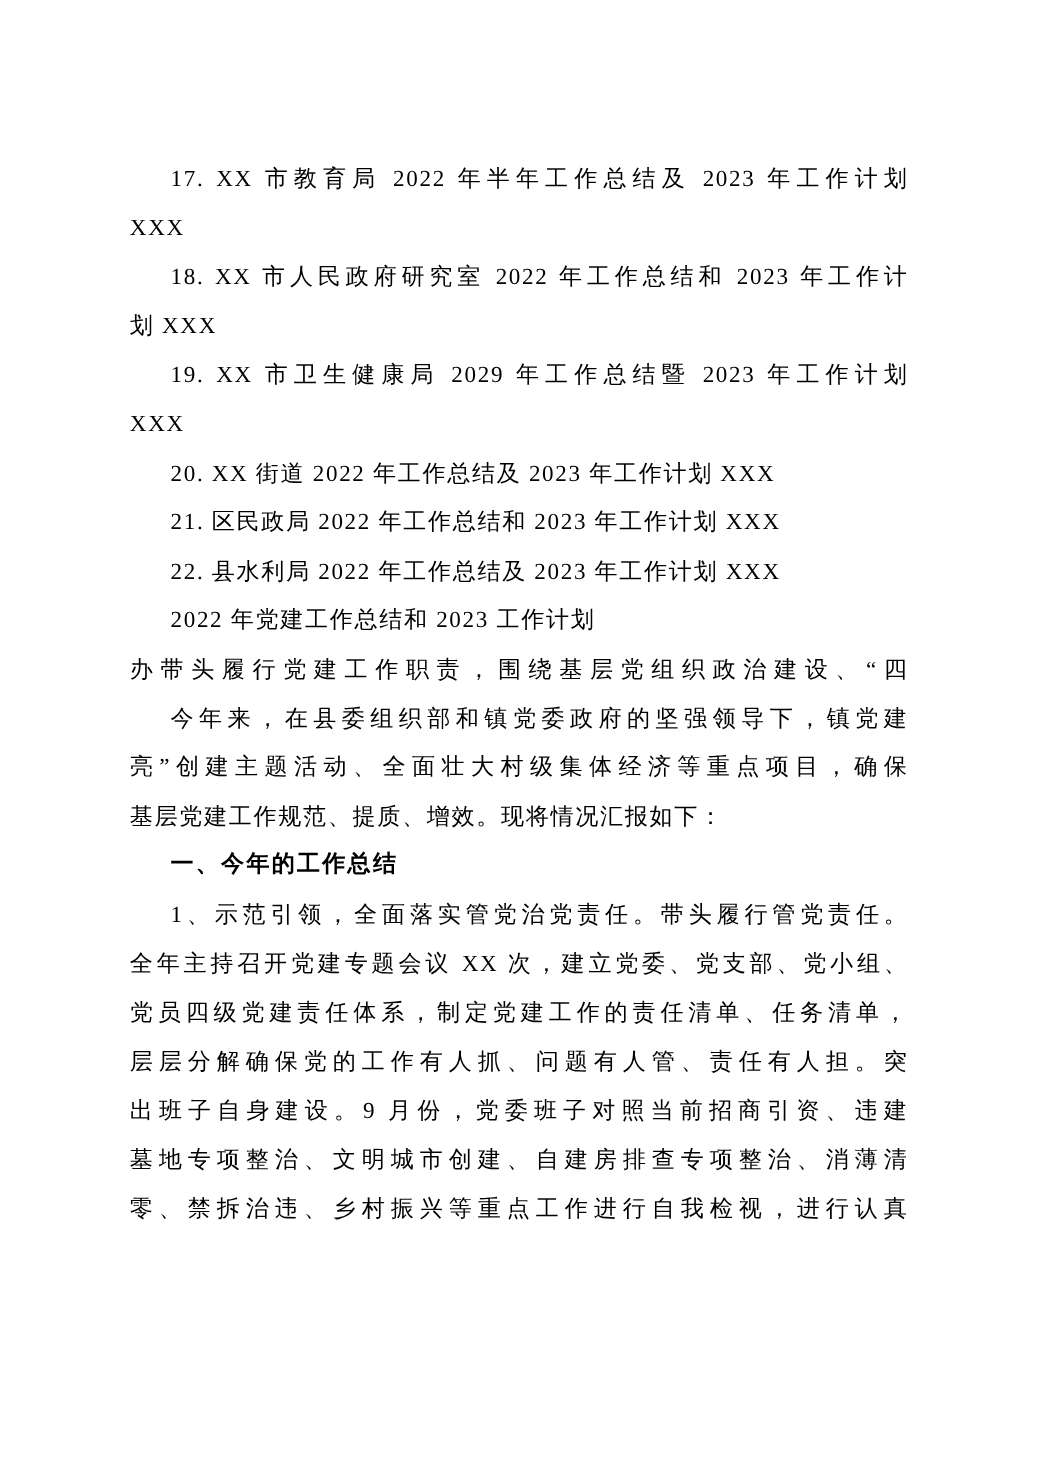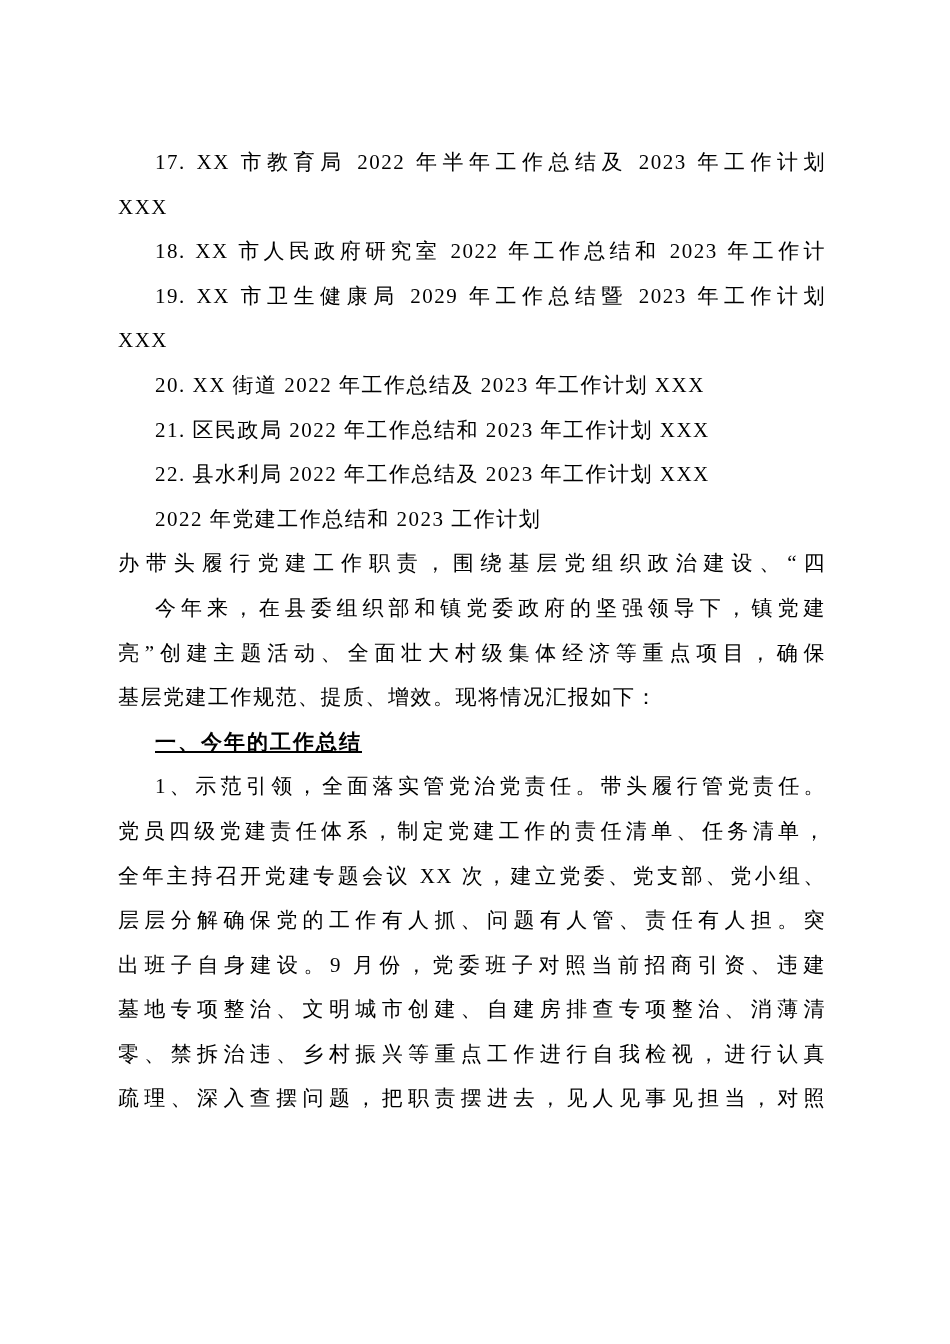"划 XXX" div.ln { html: none -> <div>划 XXX</div> }
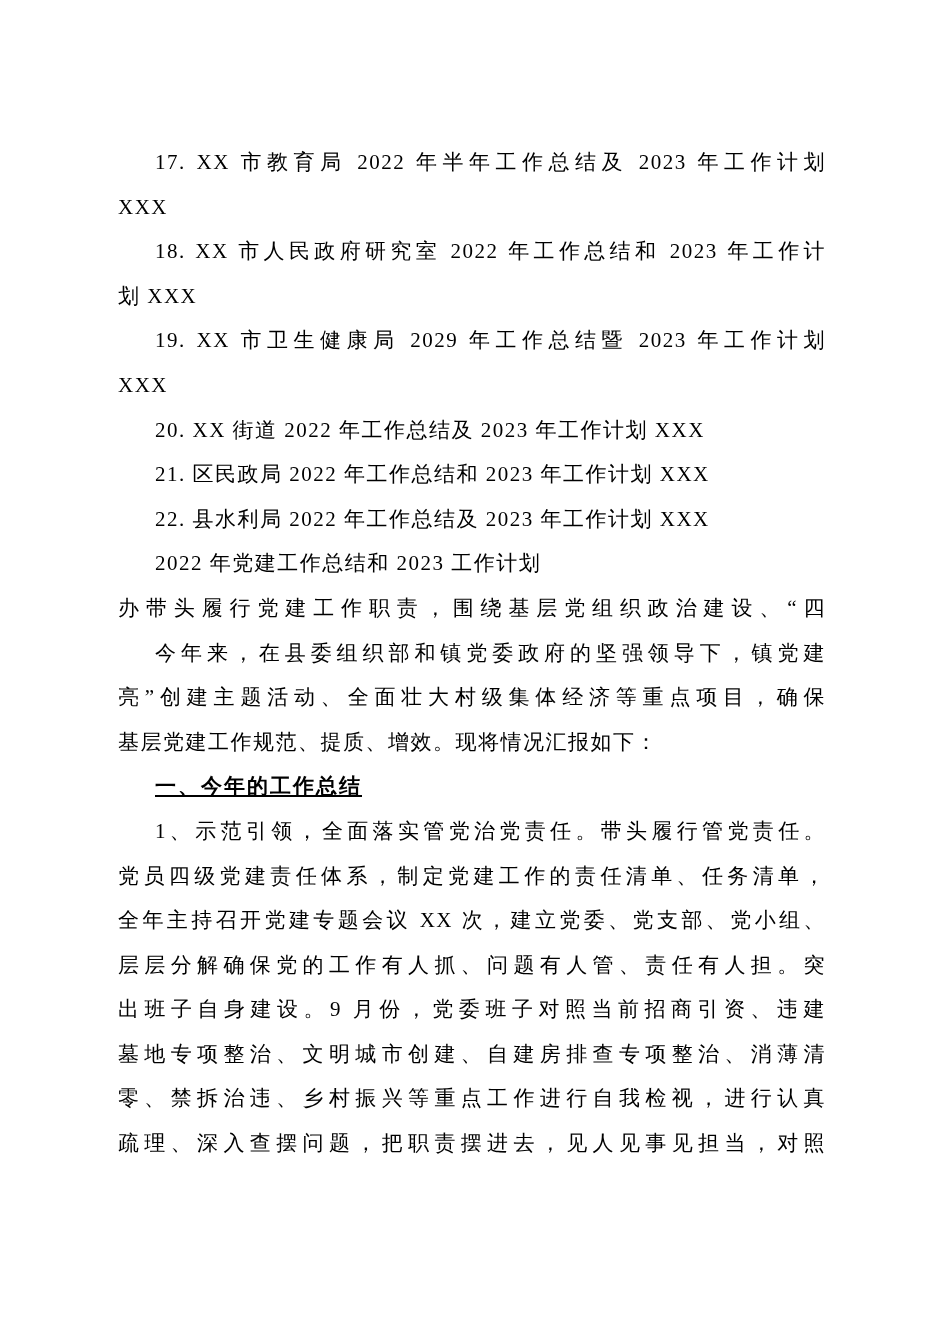"一、今年的工作总结" .ln.heading { text-decoration: underline -> none }
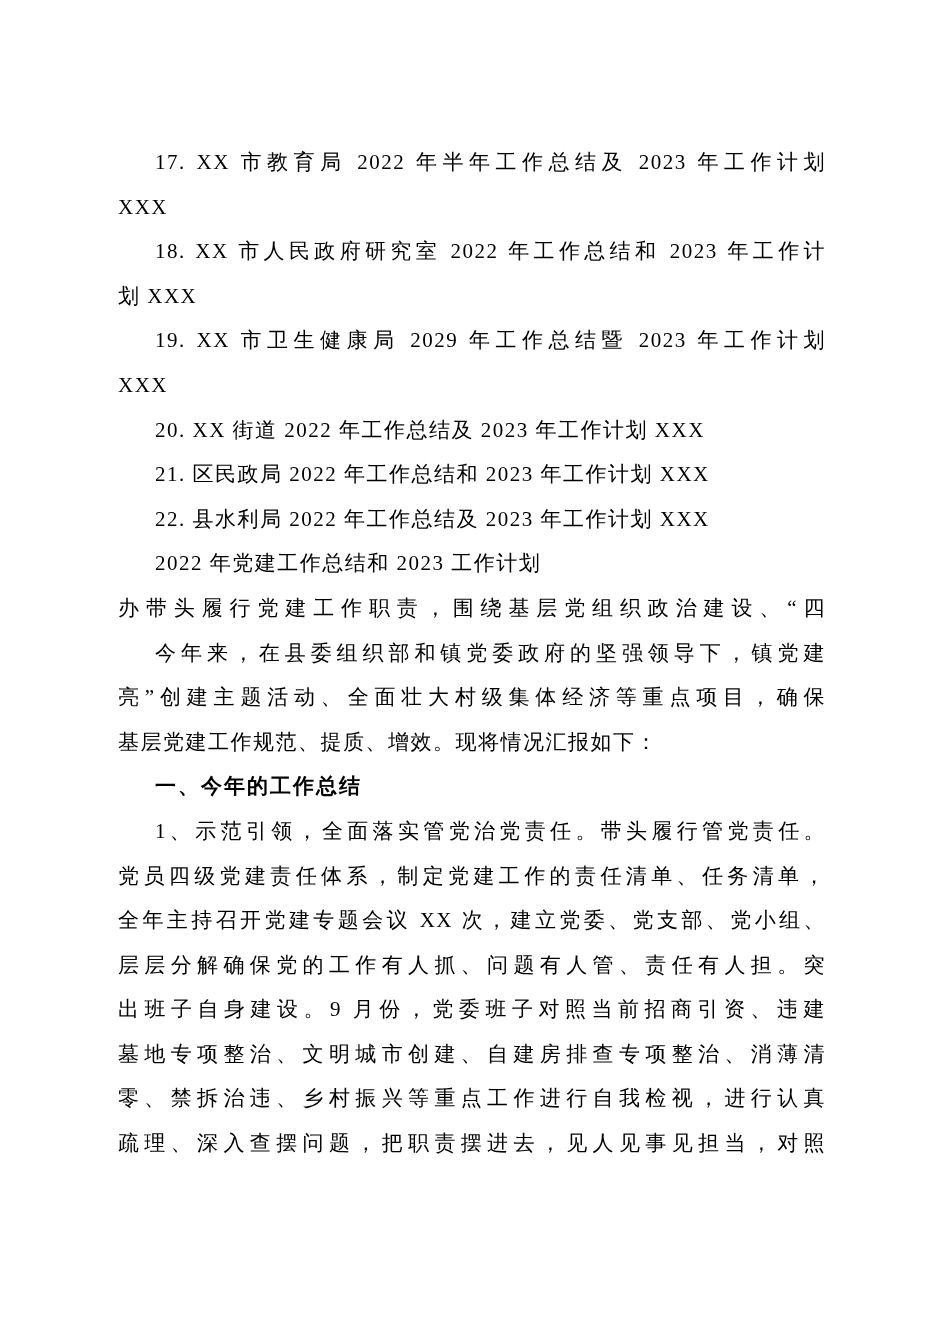"党员四级党建责任体系，制定党建工作的责任清单、任务清单，" div.ln { order: before "全年主持召开党建专题会议 XX 次，建立党委、党支部、党小组、" -> after "全年主持召开党建专题会议 XX 次，建立党委、党支部、党小组、" }
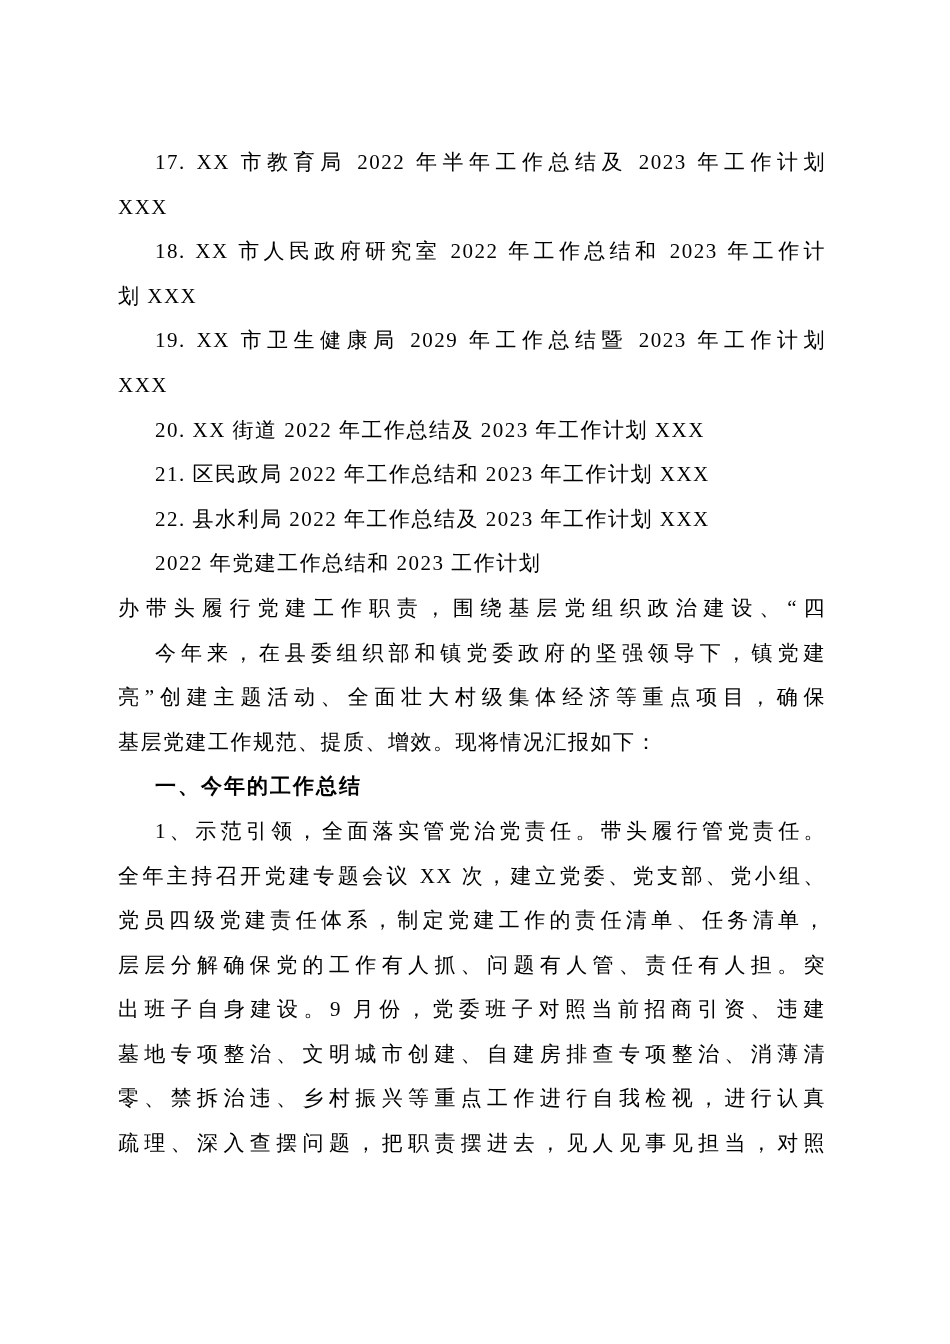"疏理、深入查摆问题，把职责摆进去，见人见事见担当，对照" div.ln { html: <div>疏理、深入查摆问题，把职责摆进去，见人见事见担当，对照</div> -> none }
